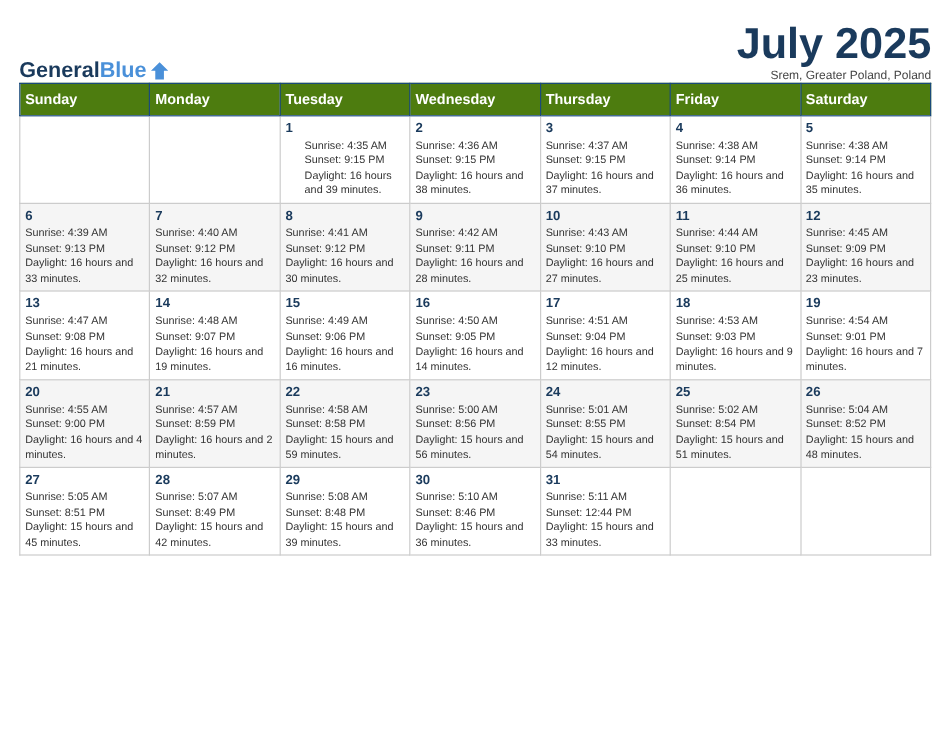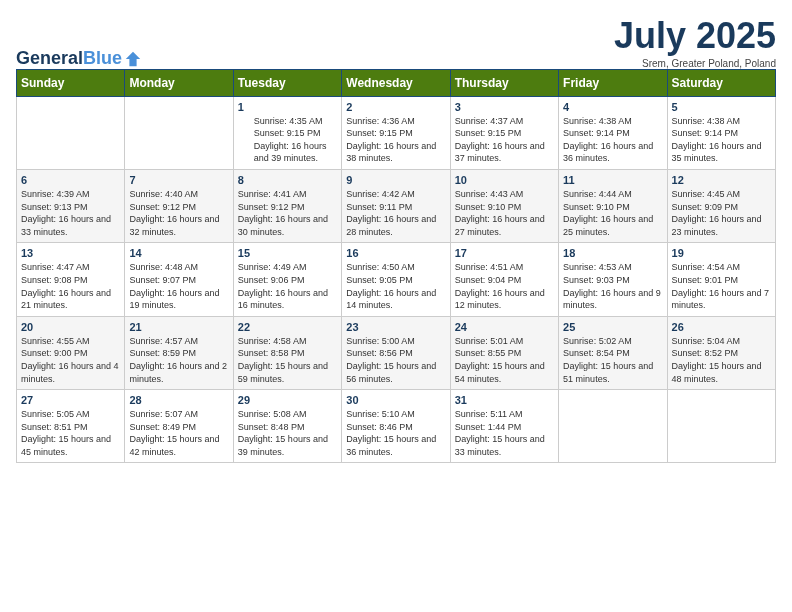"Sunrise: 5:11 AM" div.day-info { text: 1:44 -> 12:44 }
